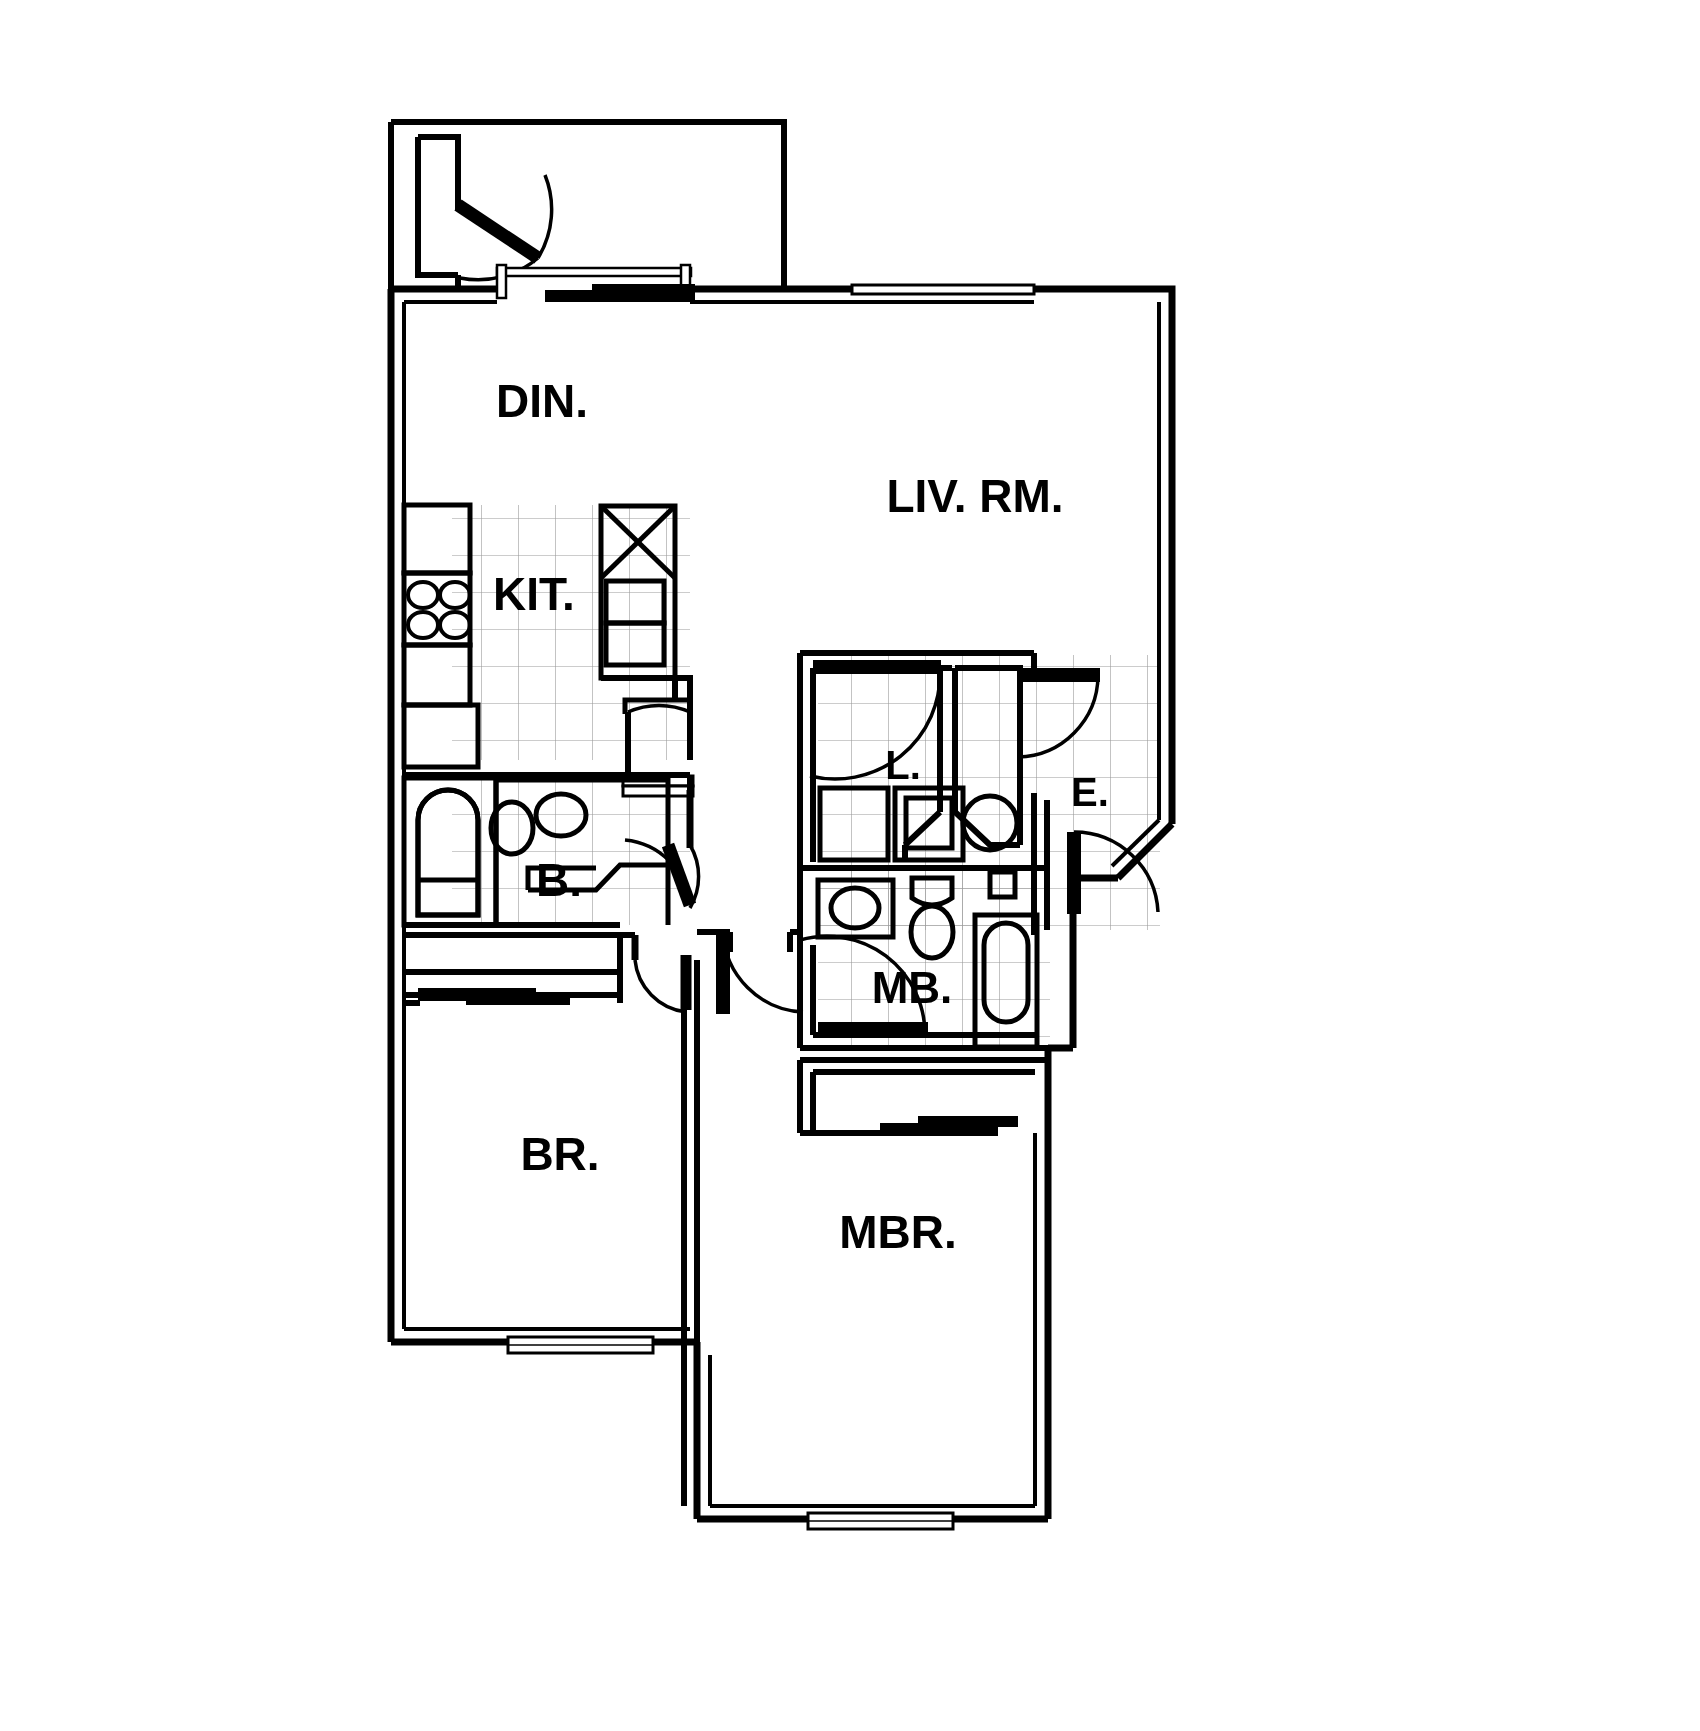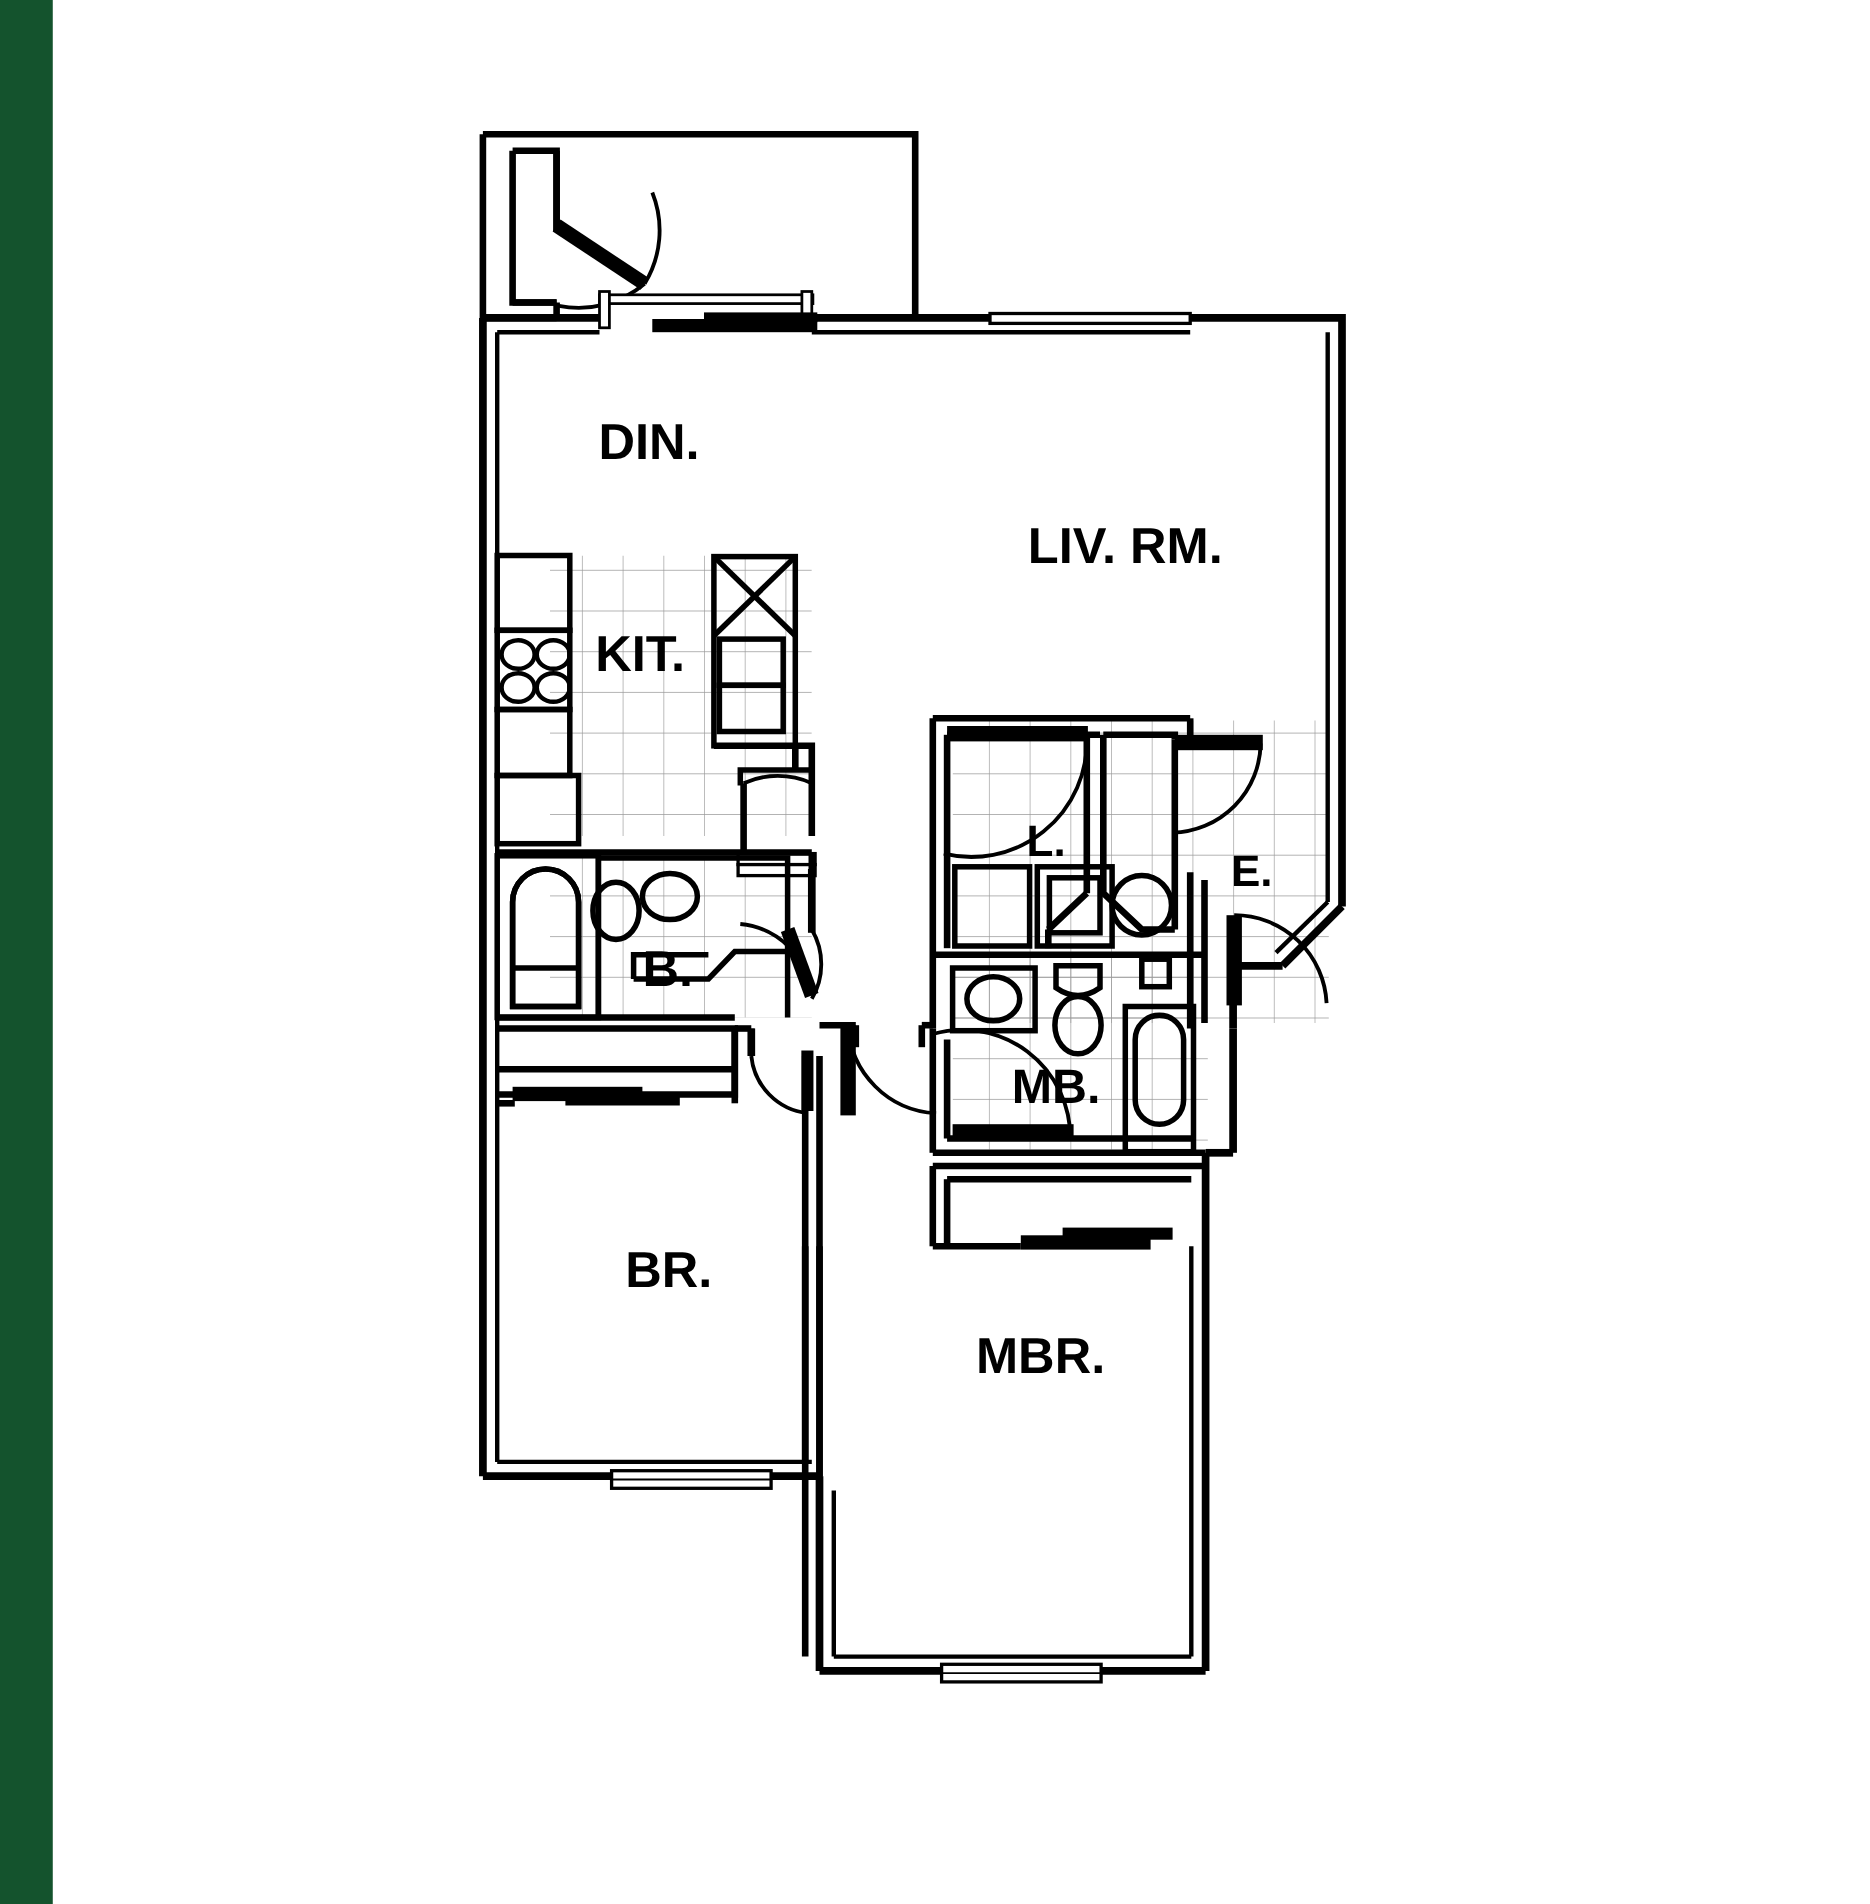"DIN." #floorplan-root { padding-left: 48px -> none }
